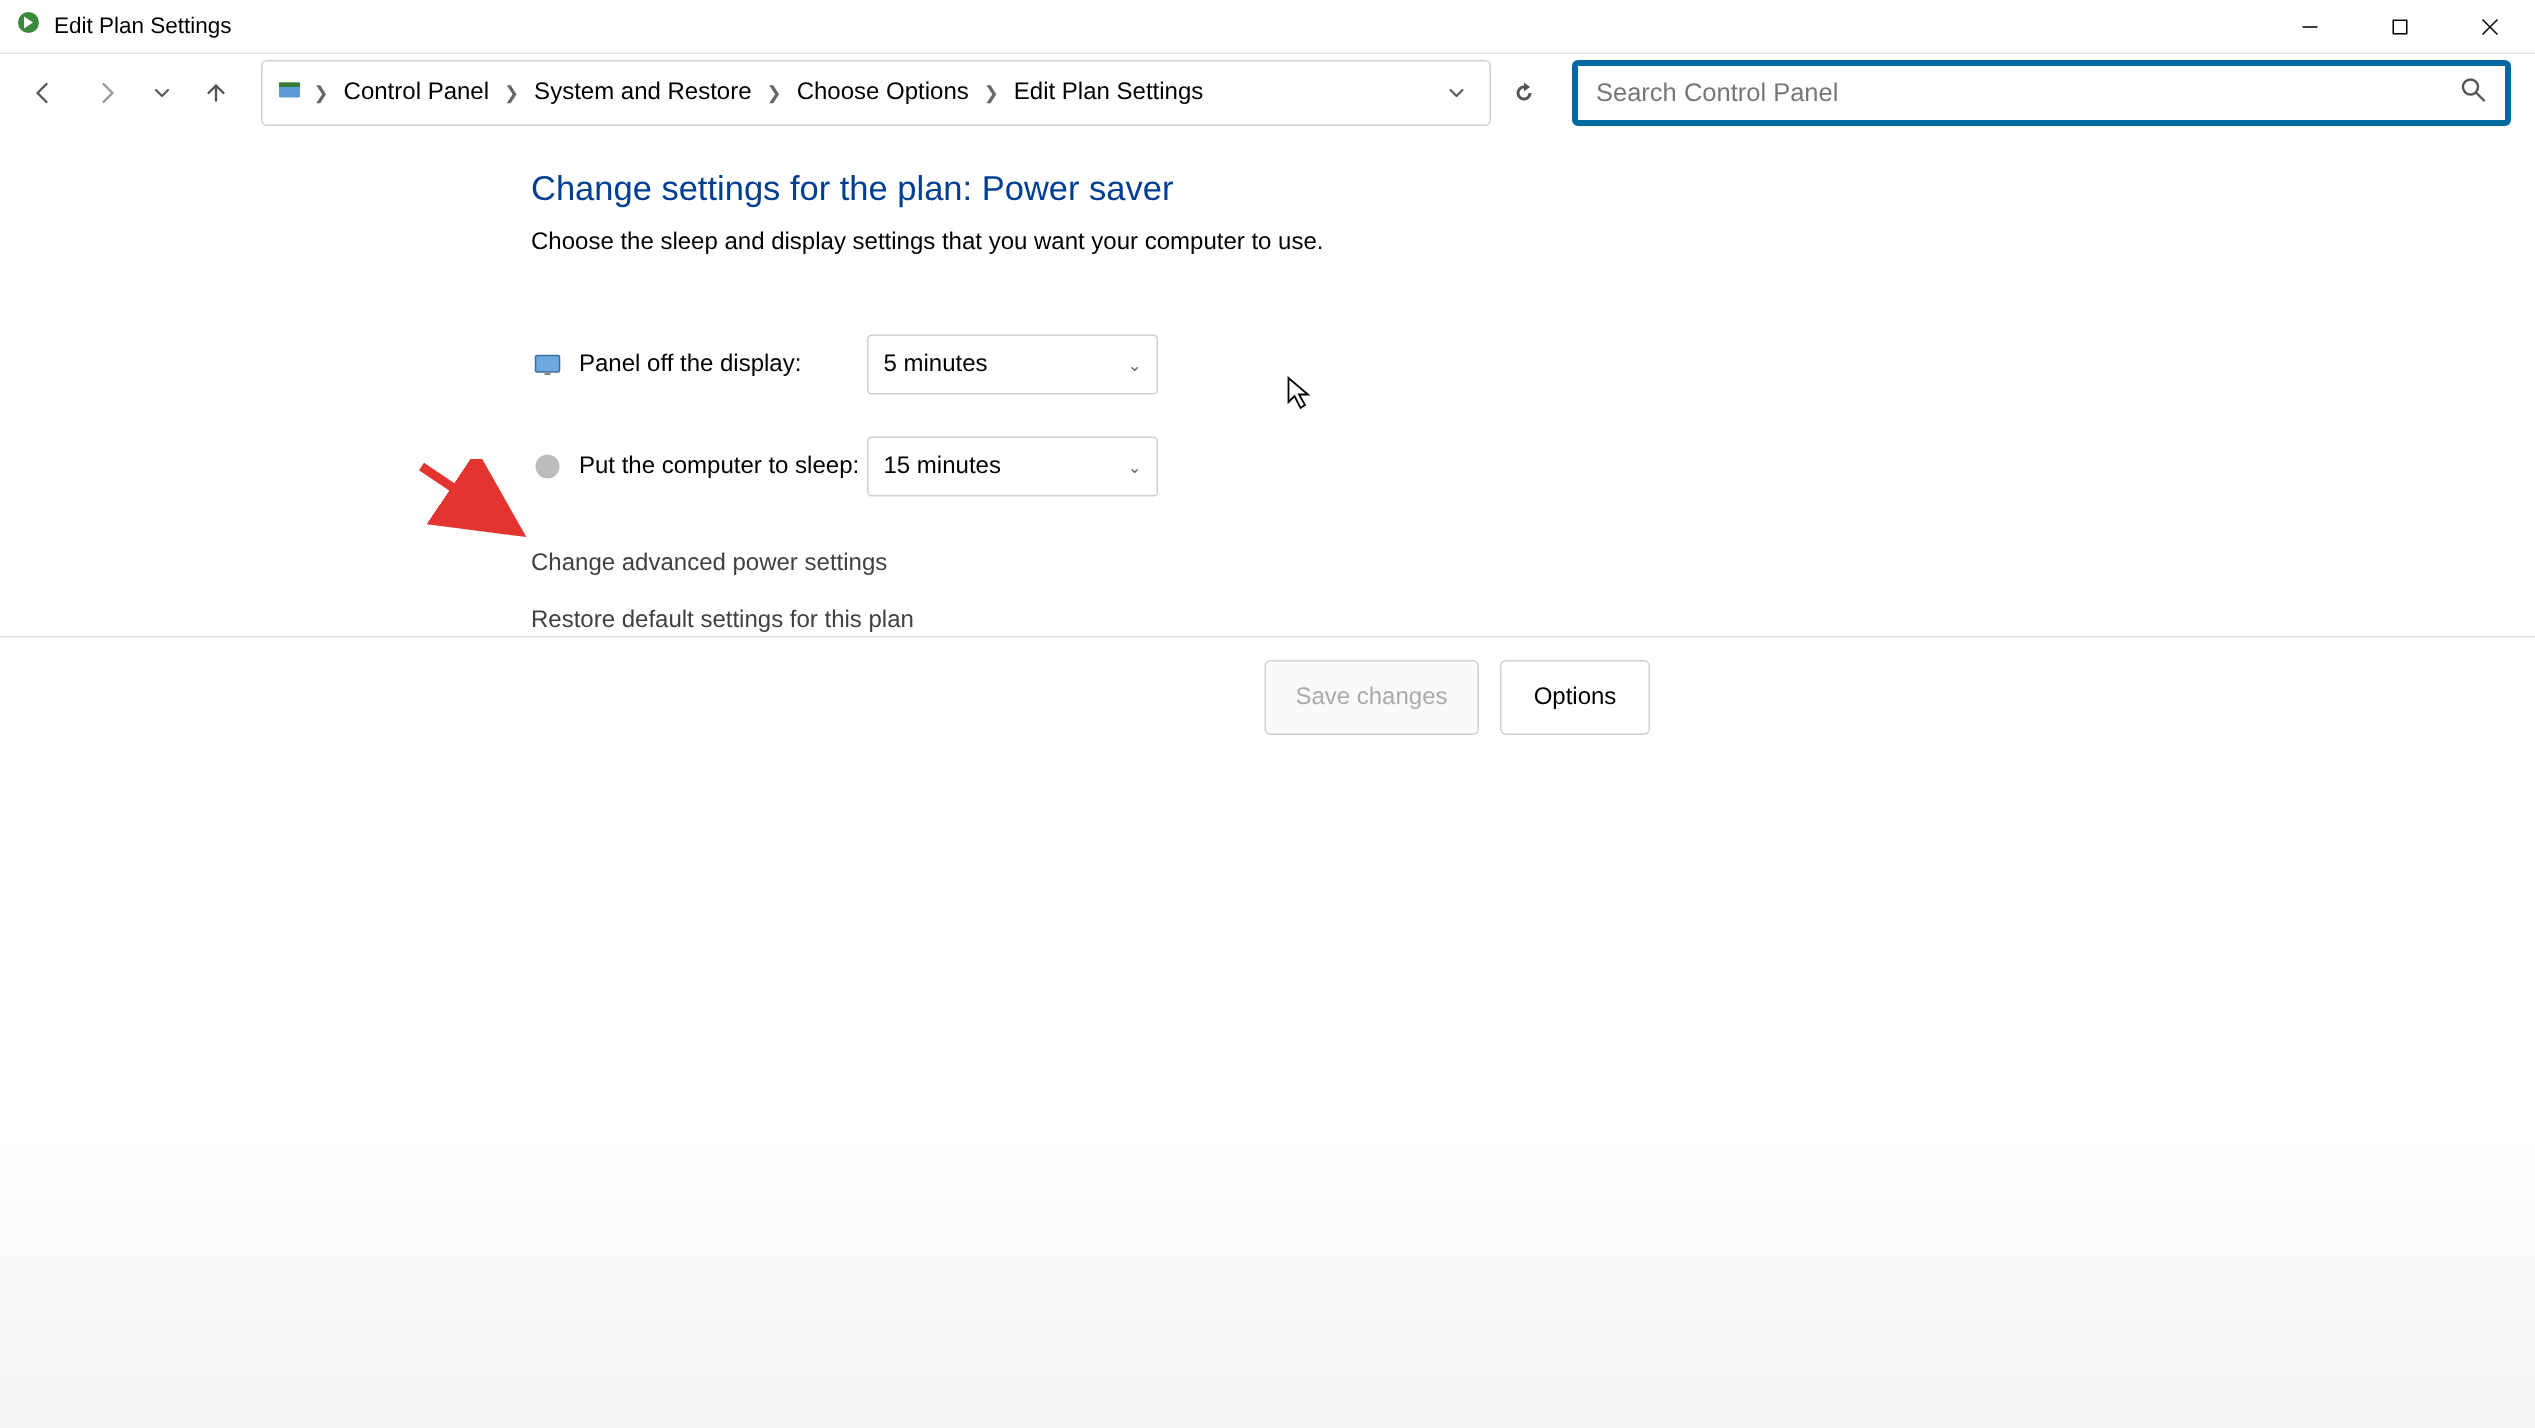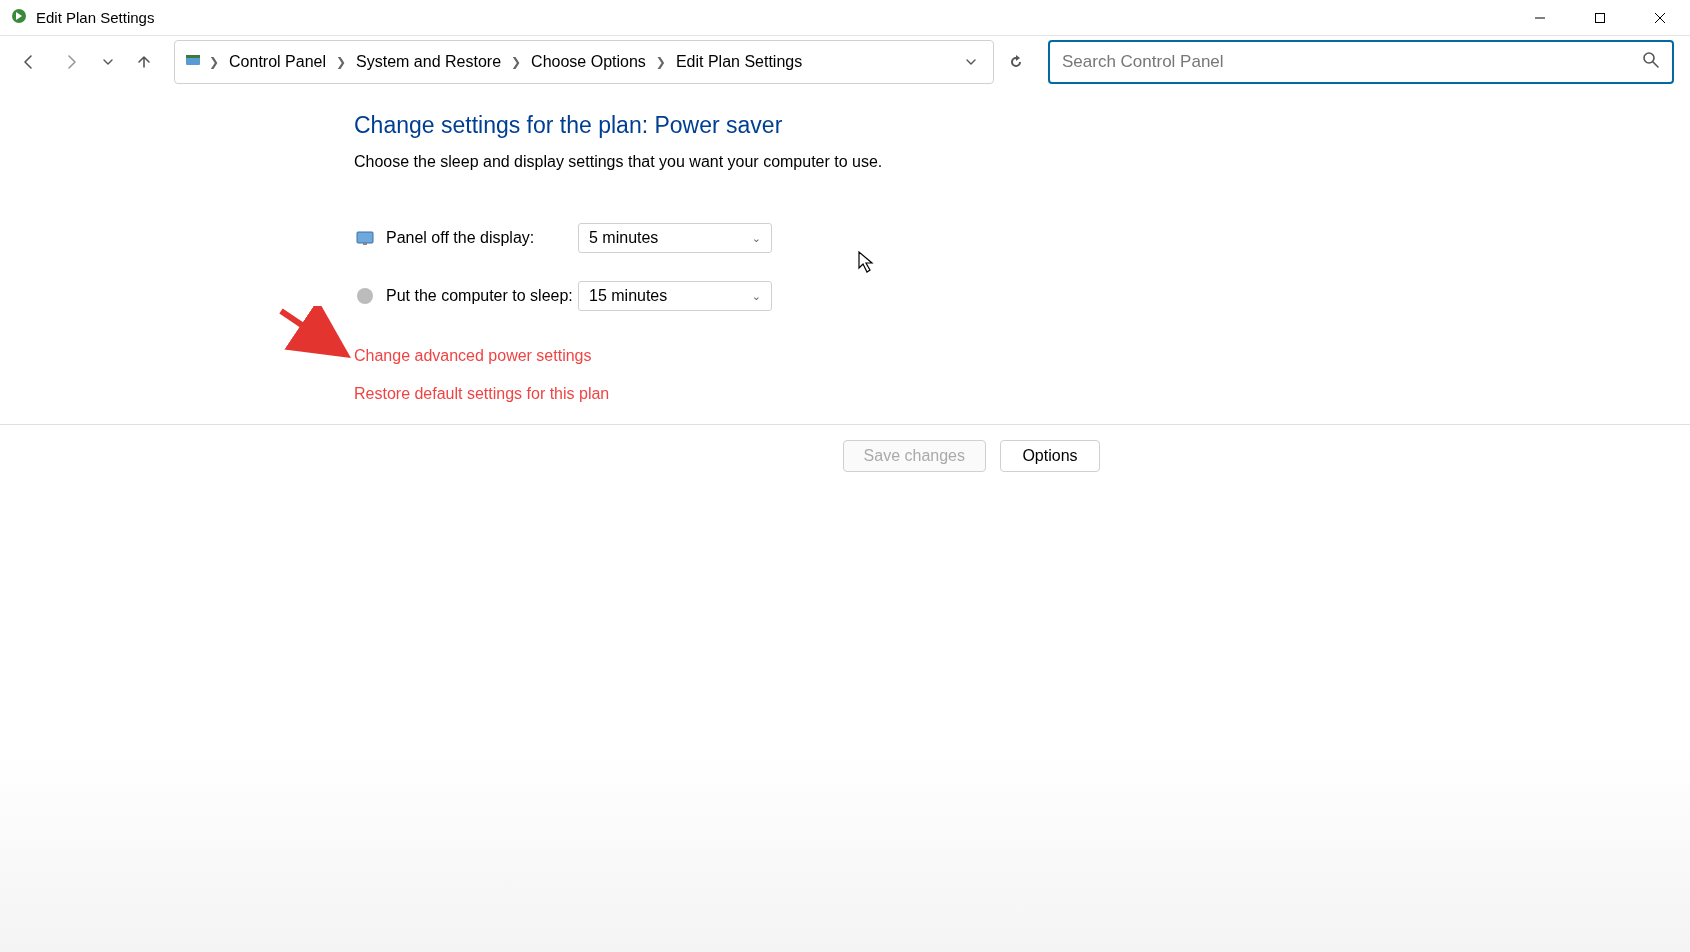"Search Control Panel" .searchbox { border: 2px solid #0369a1 -> 4px solid #0369a1 }
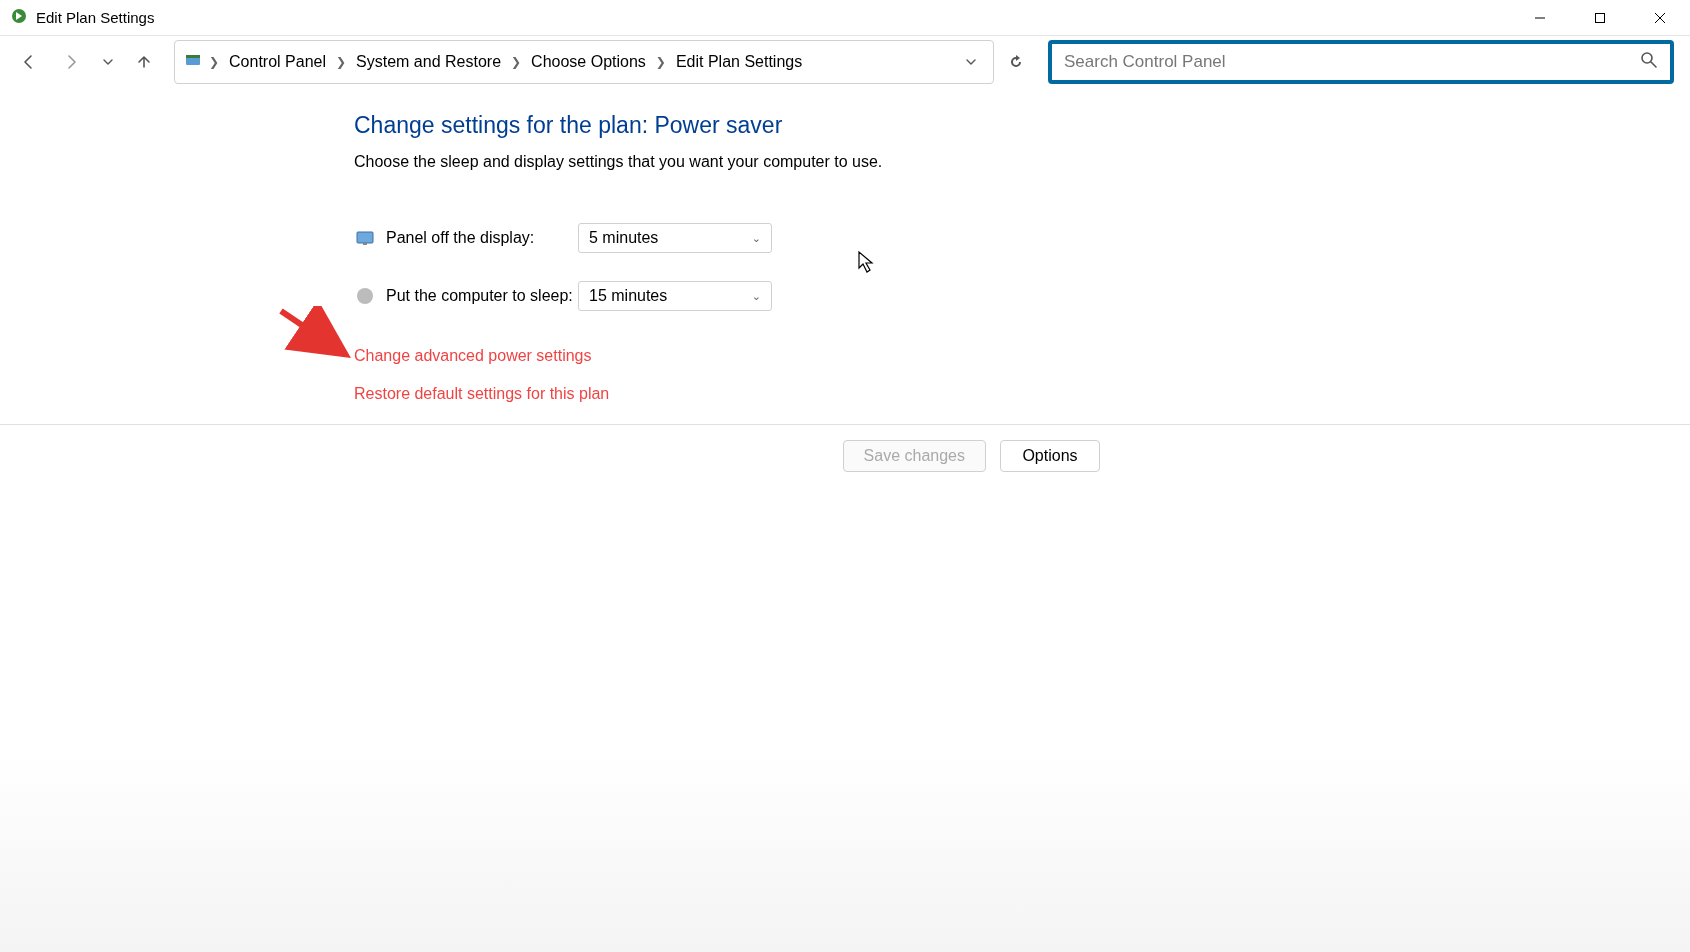"5 minutes" .dropdown { height: 30px -> 40px }
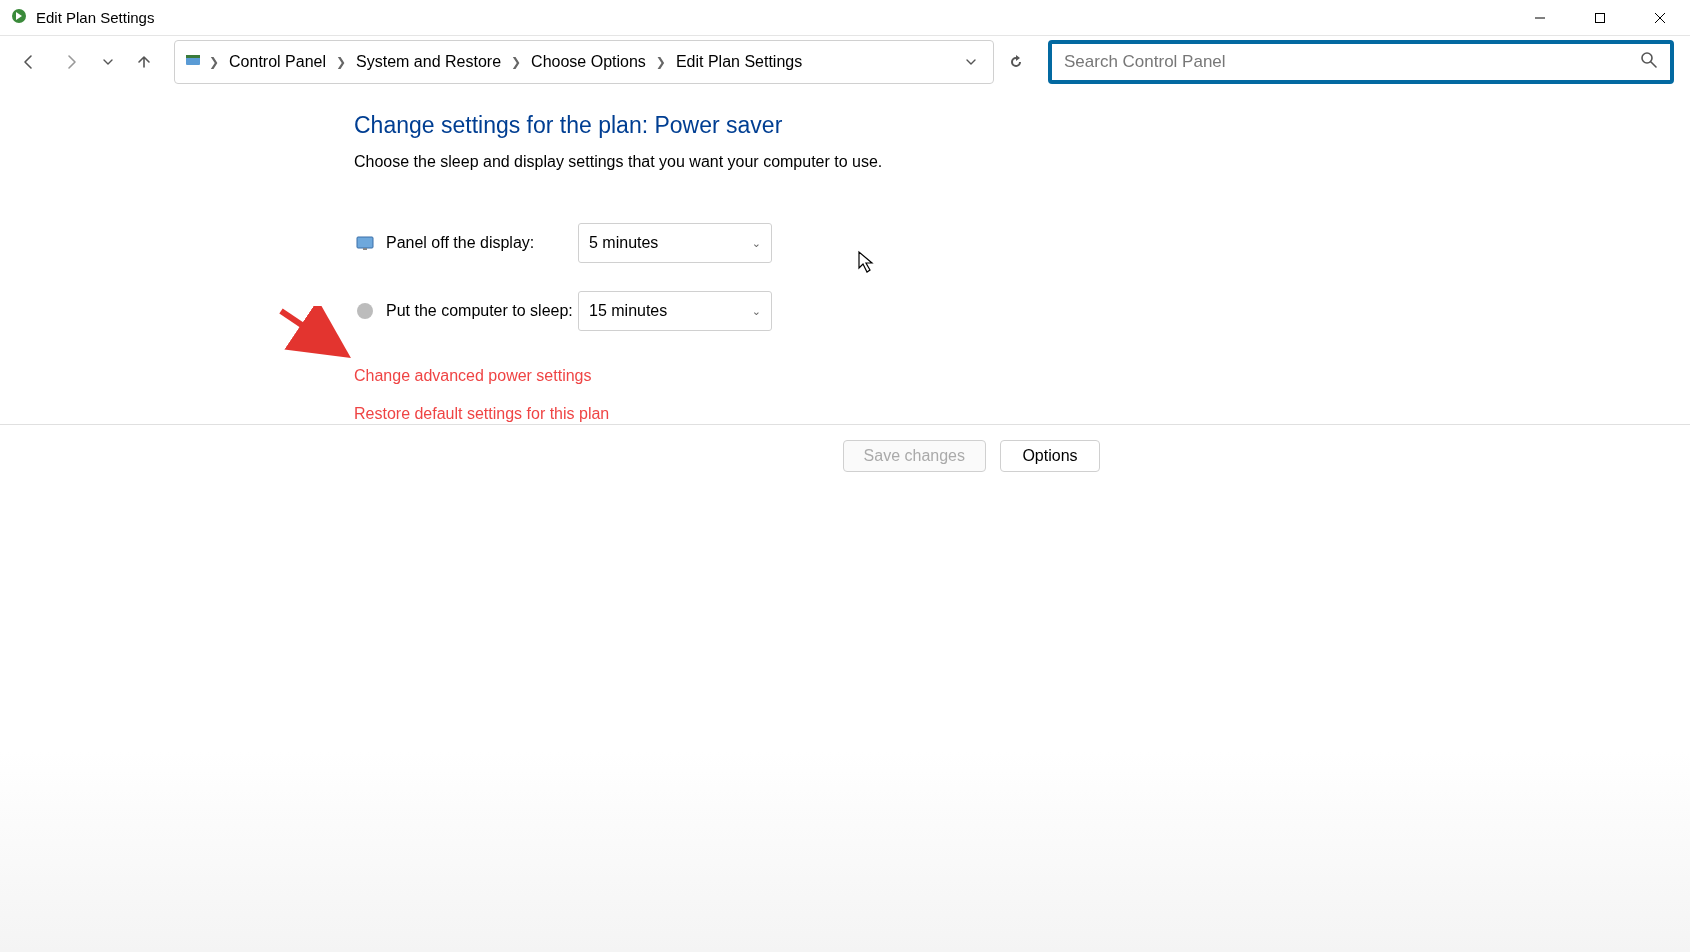"Change advanced power settings" .link { color: #ef4444 -> #404040 }
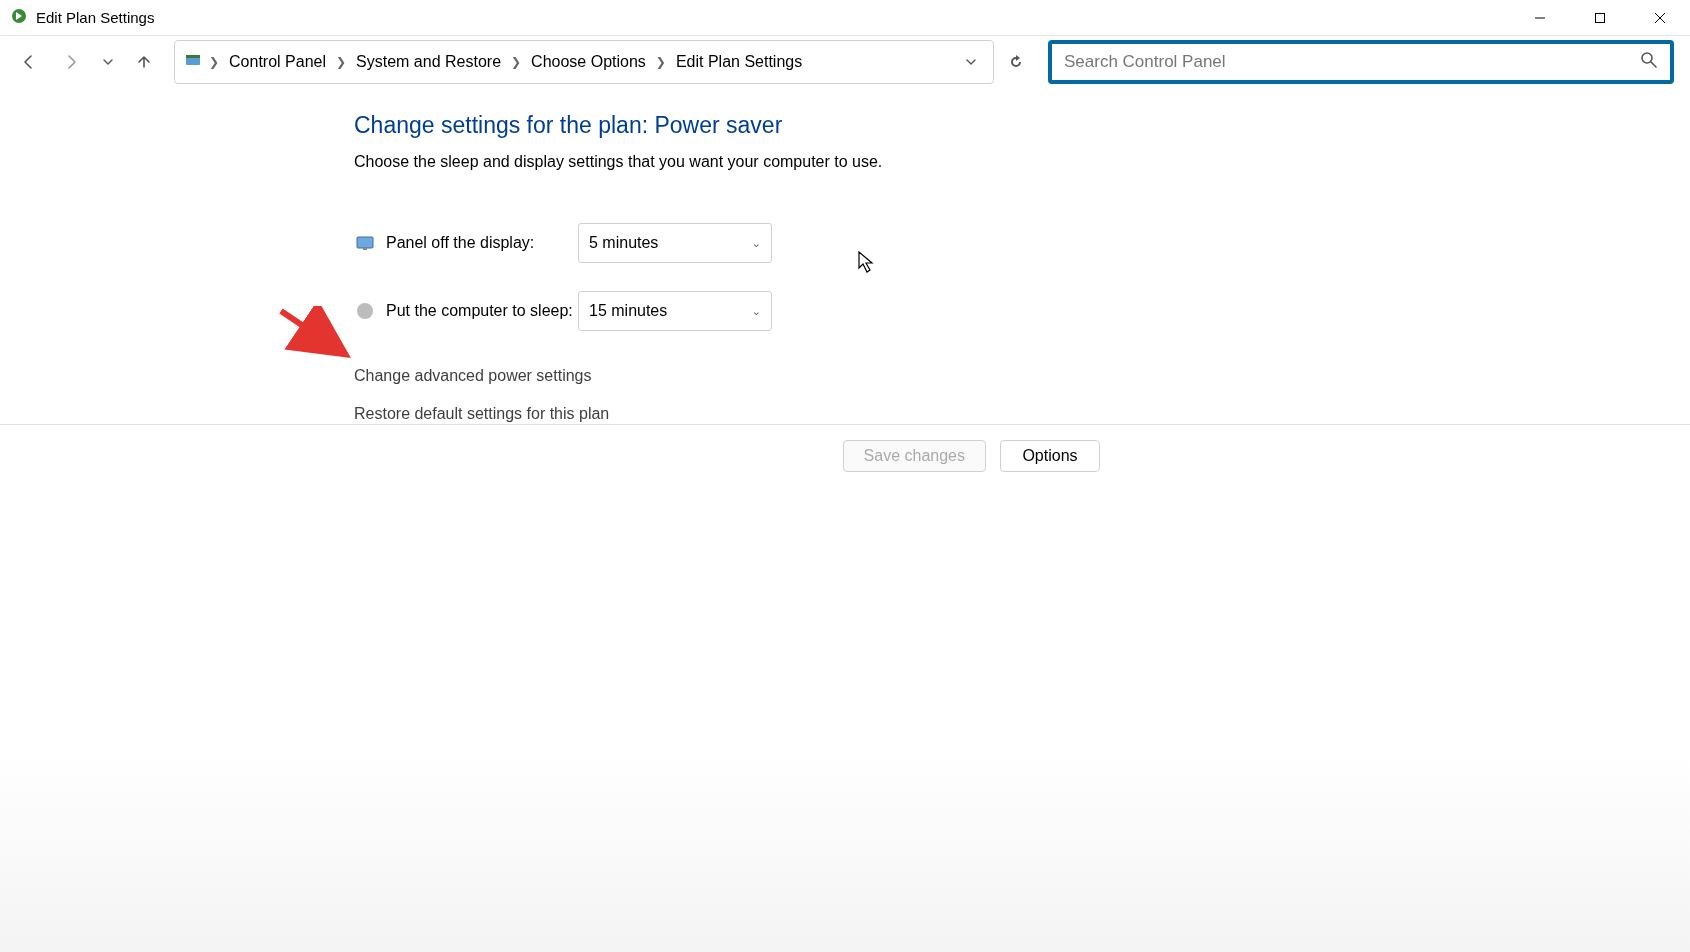"Save changes" .btn { height: 32px -> 50px }
